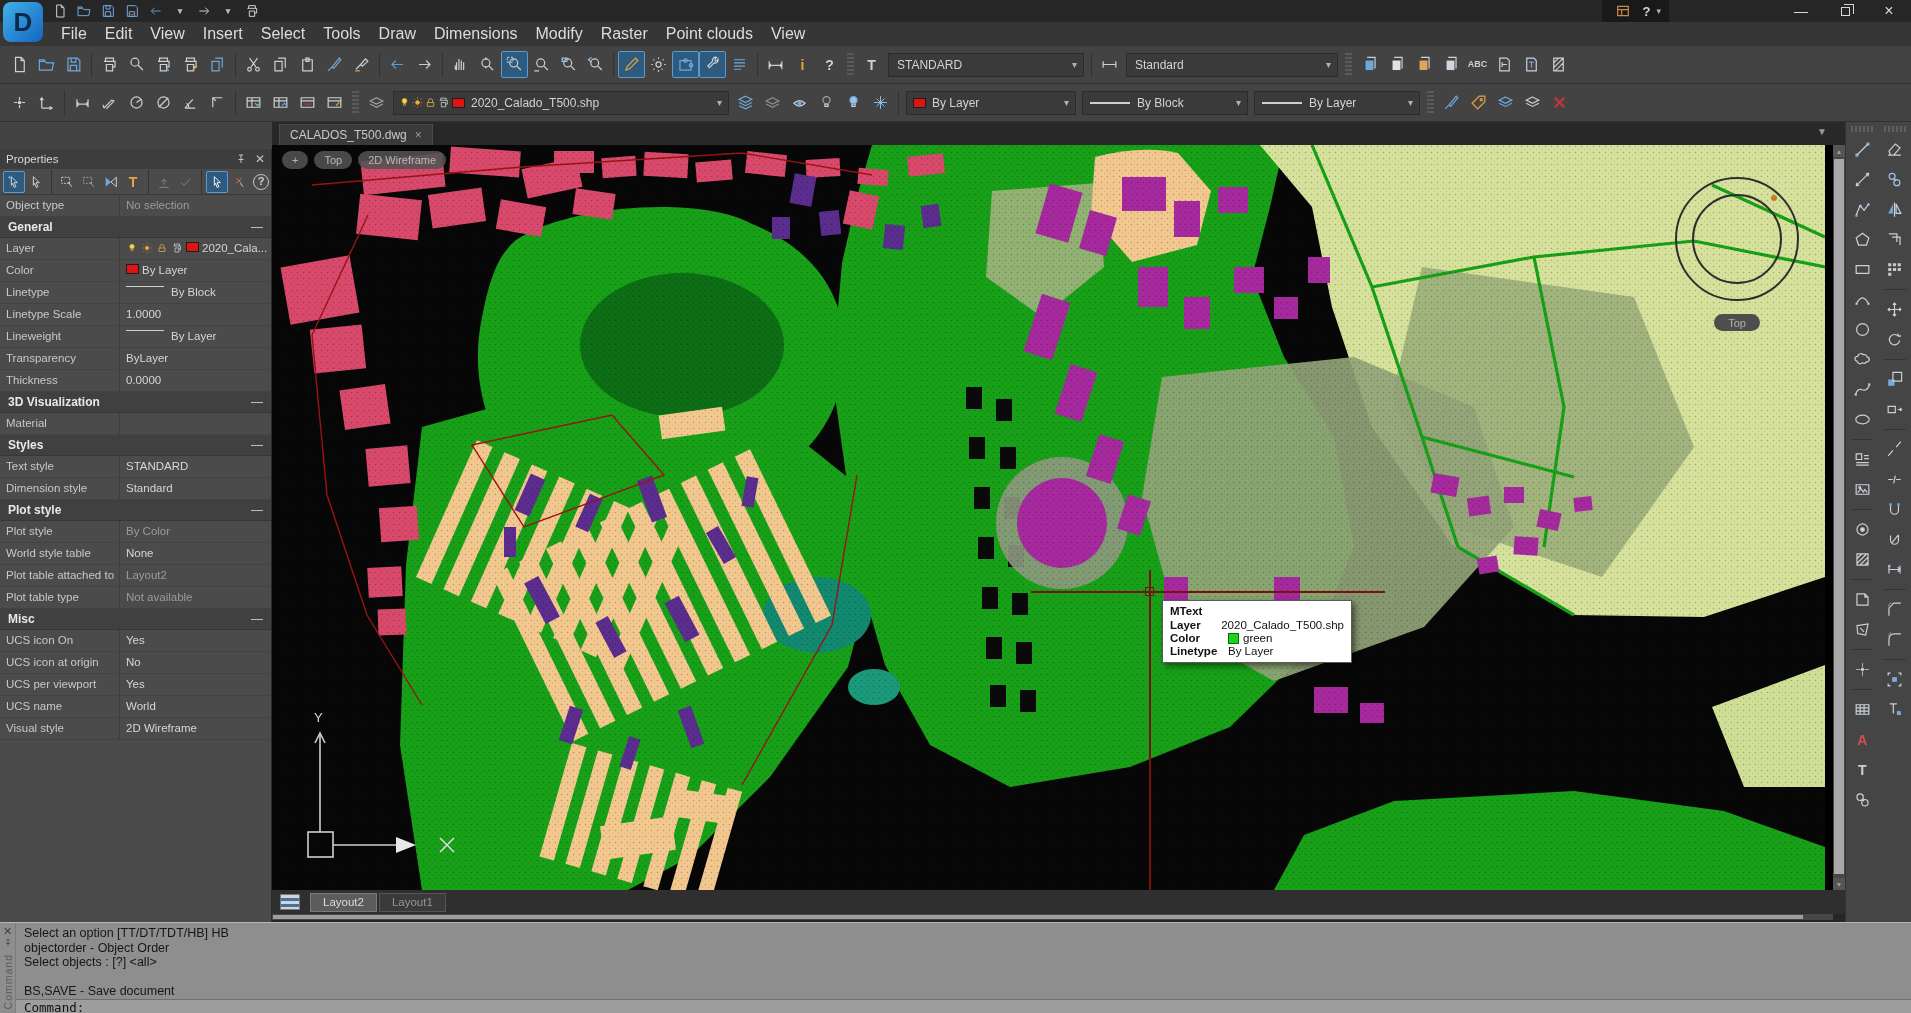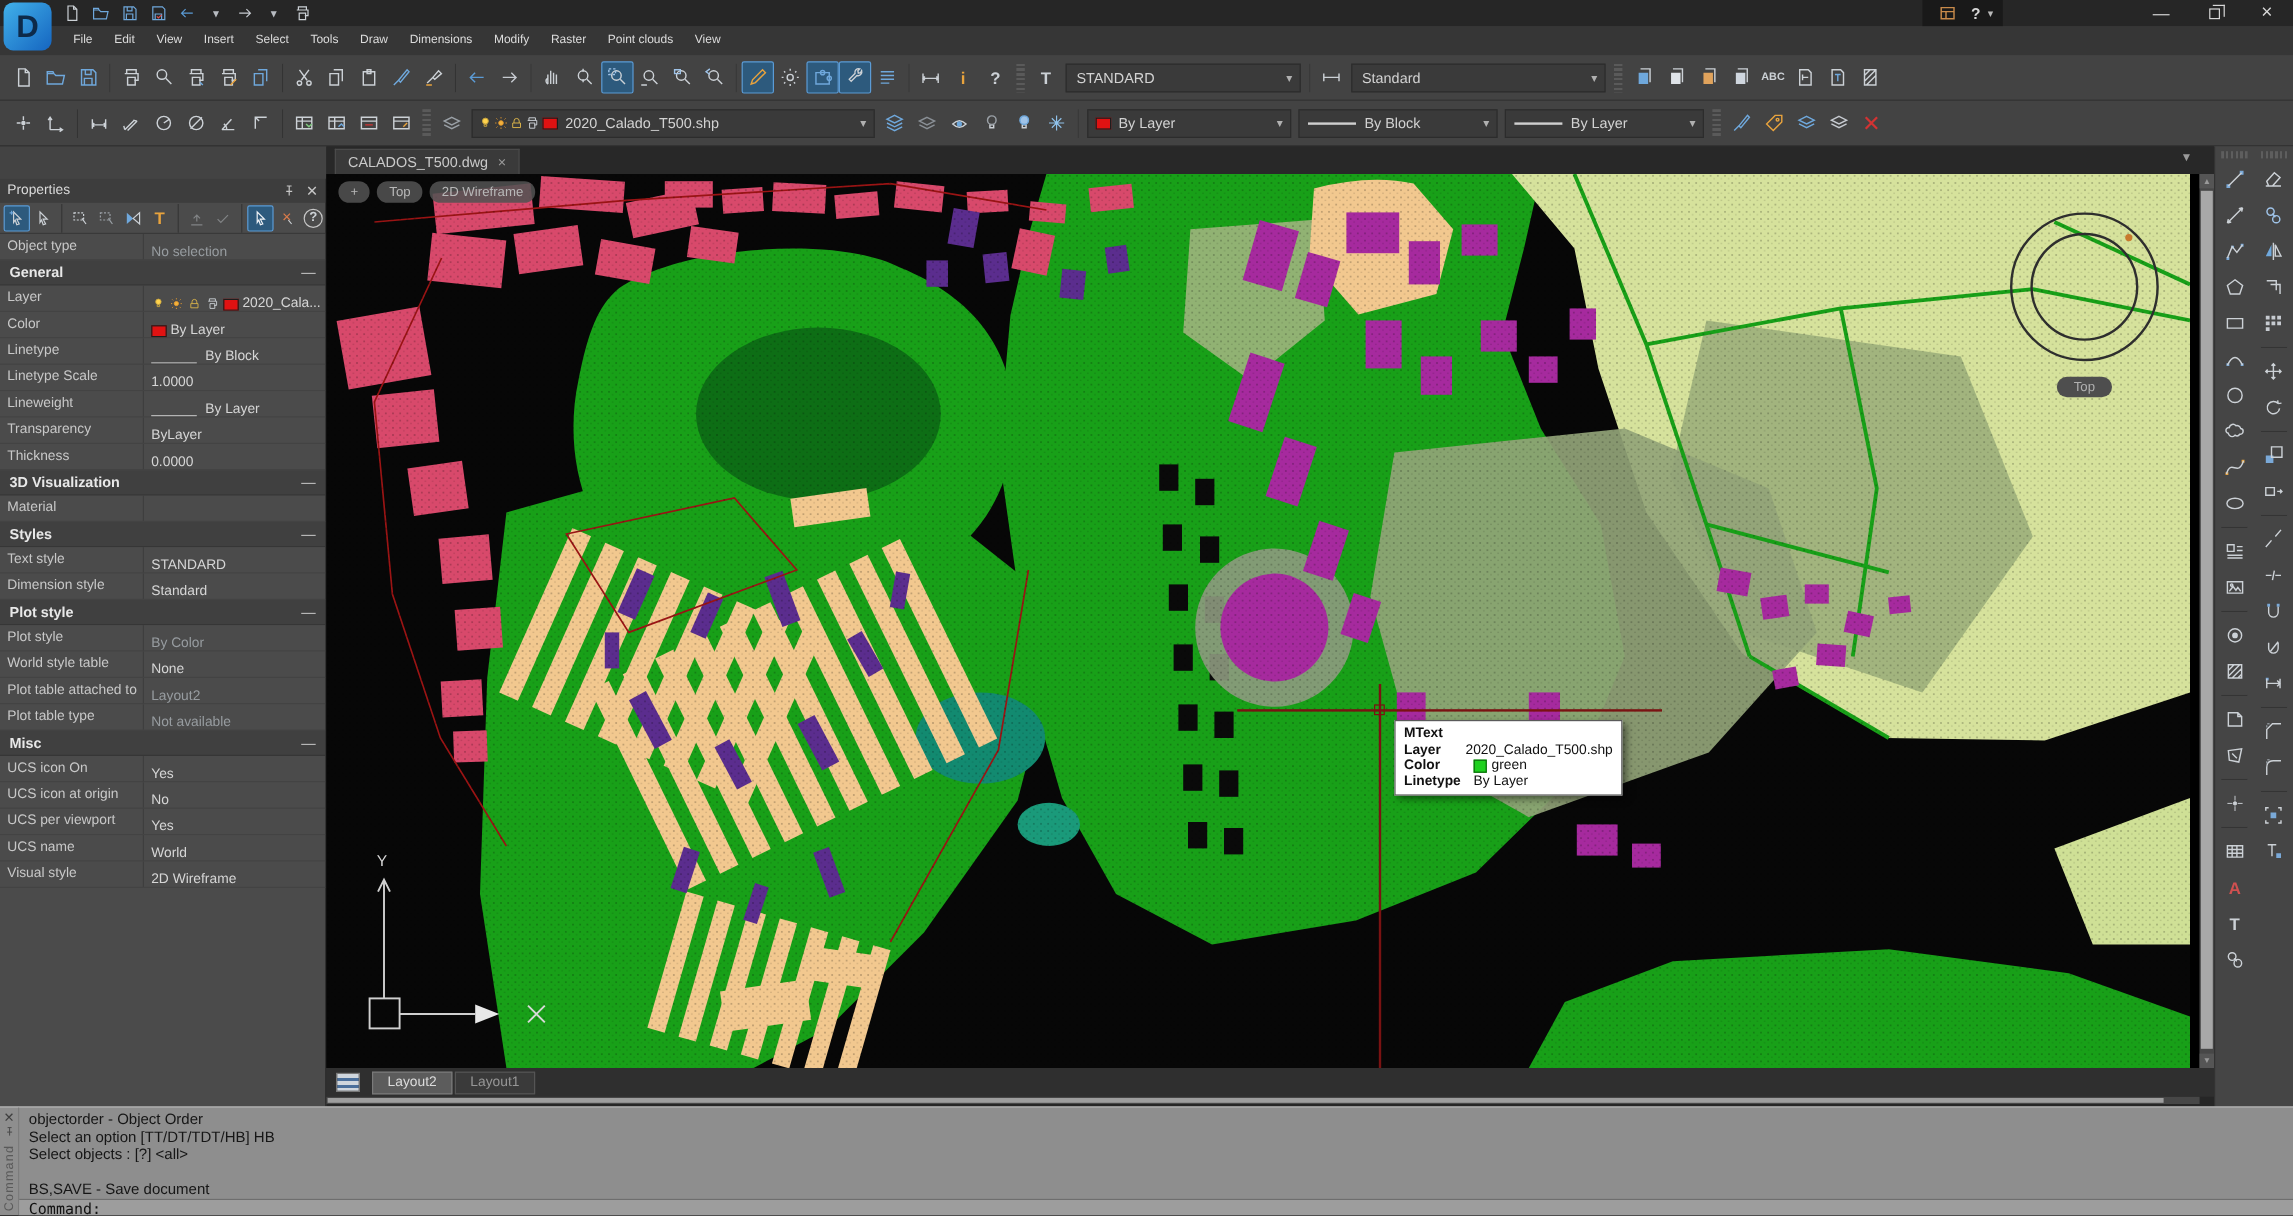"File" .menu-item { font-size: 10px -> 16px }
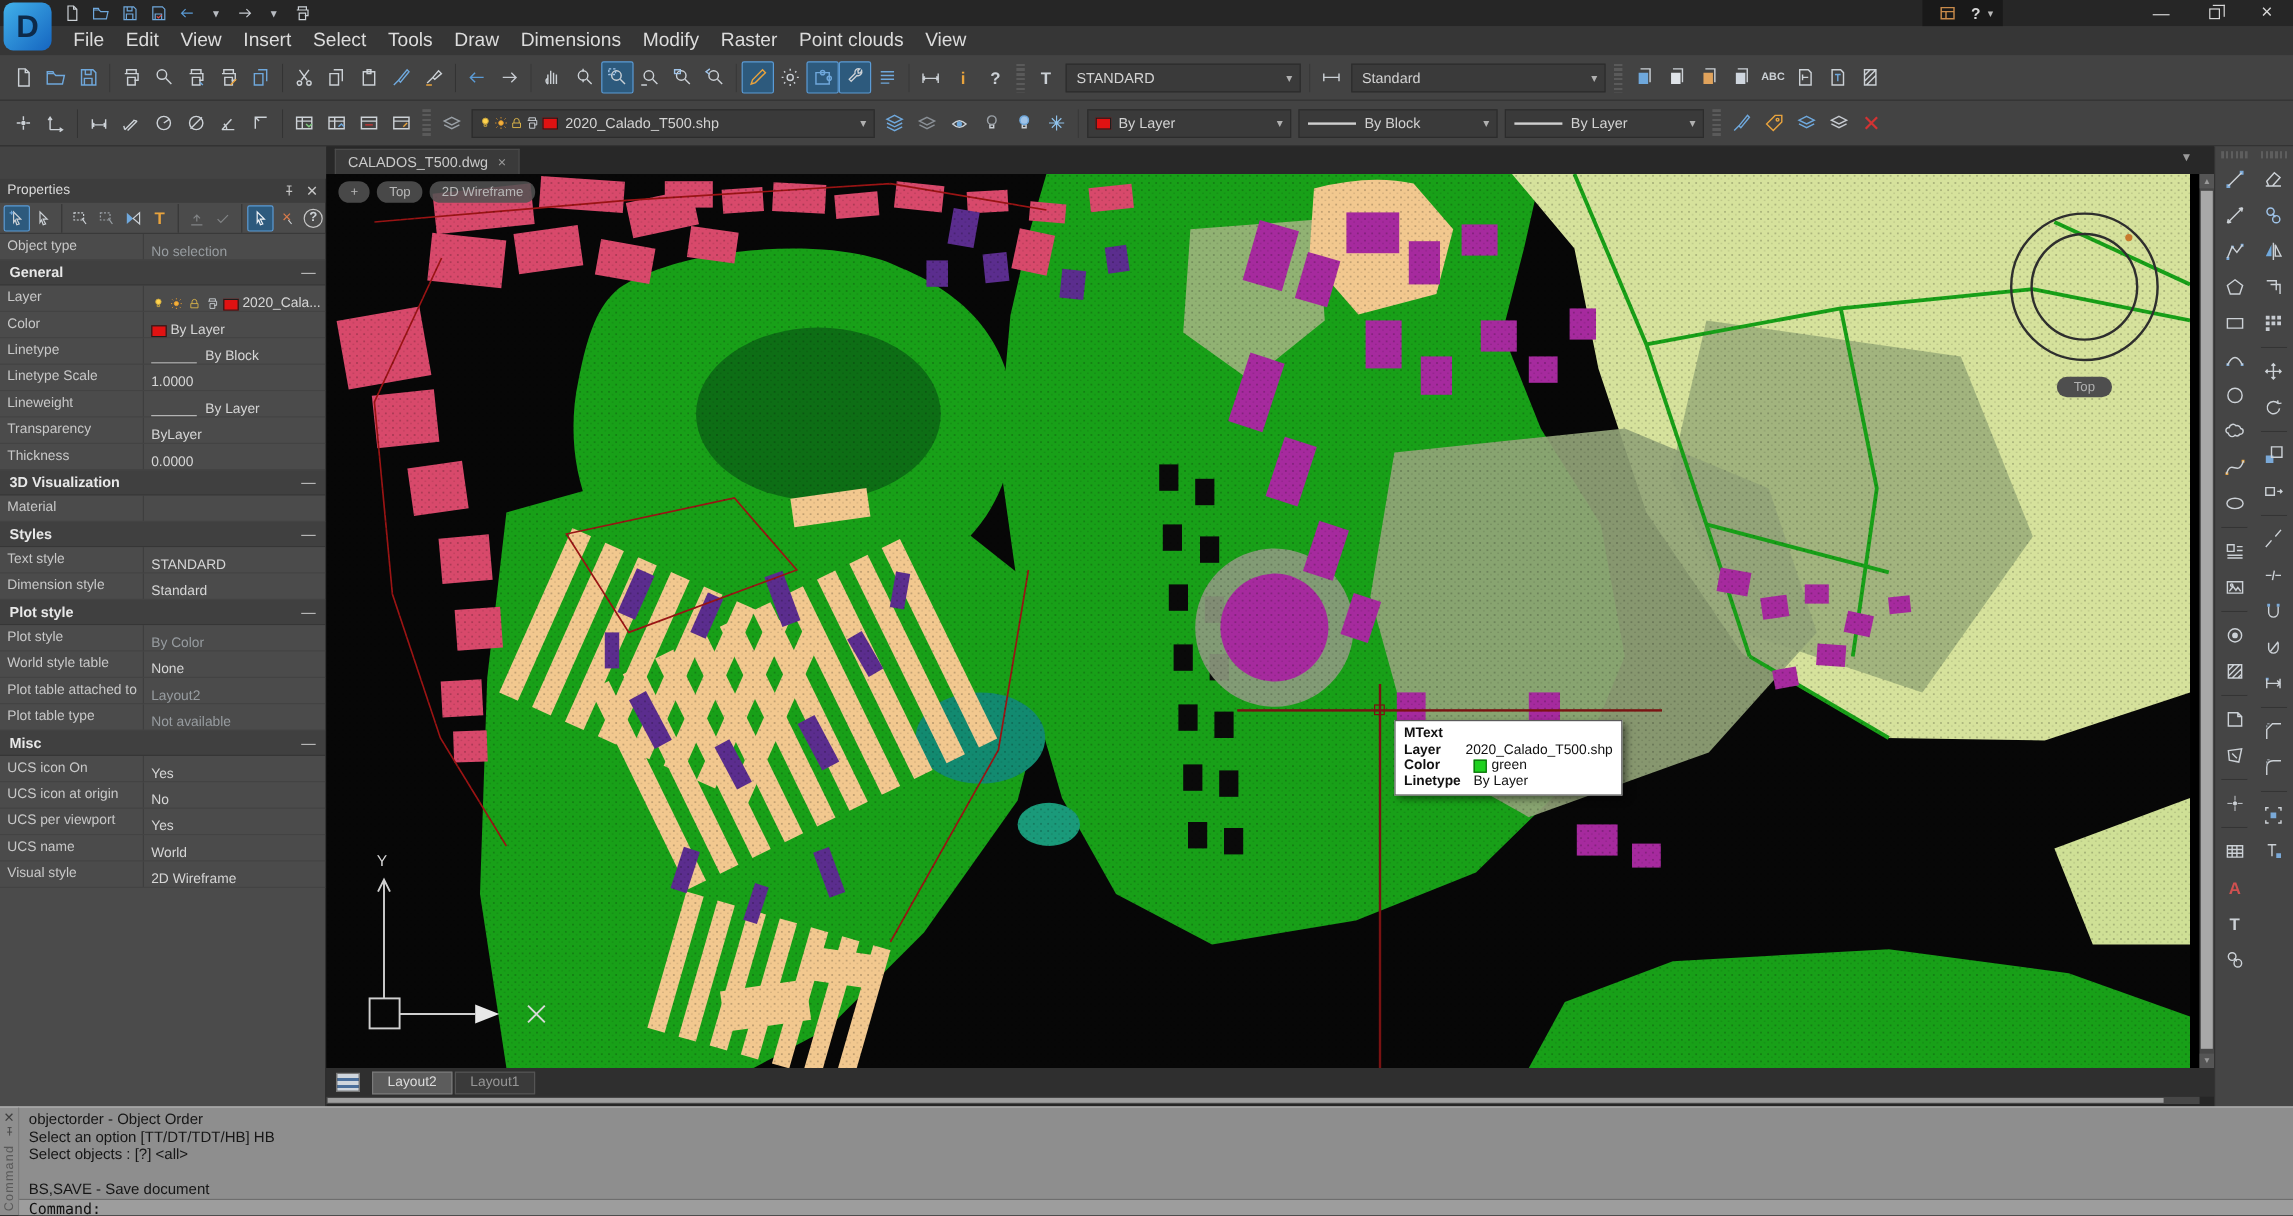"No selection" .prow .val { align-items: flex-end -> flex-start }
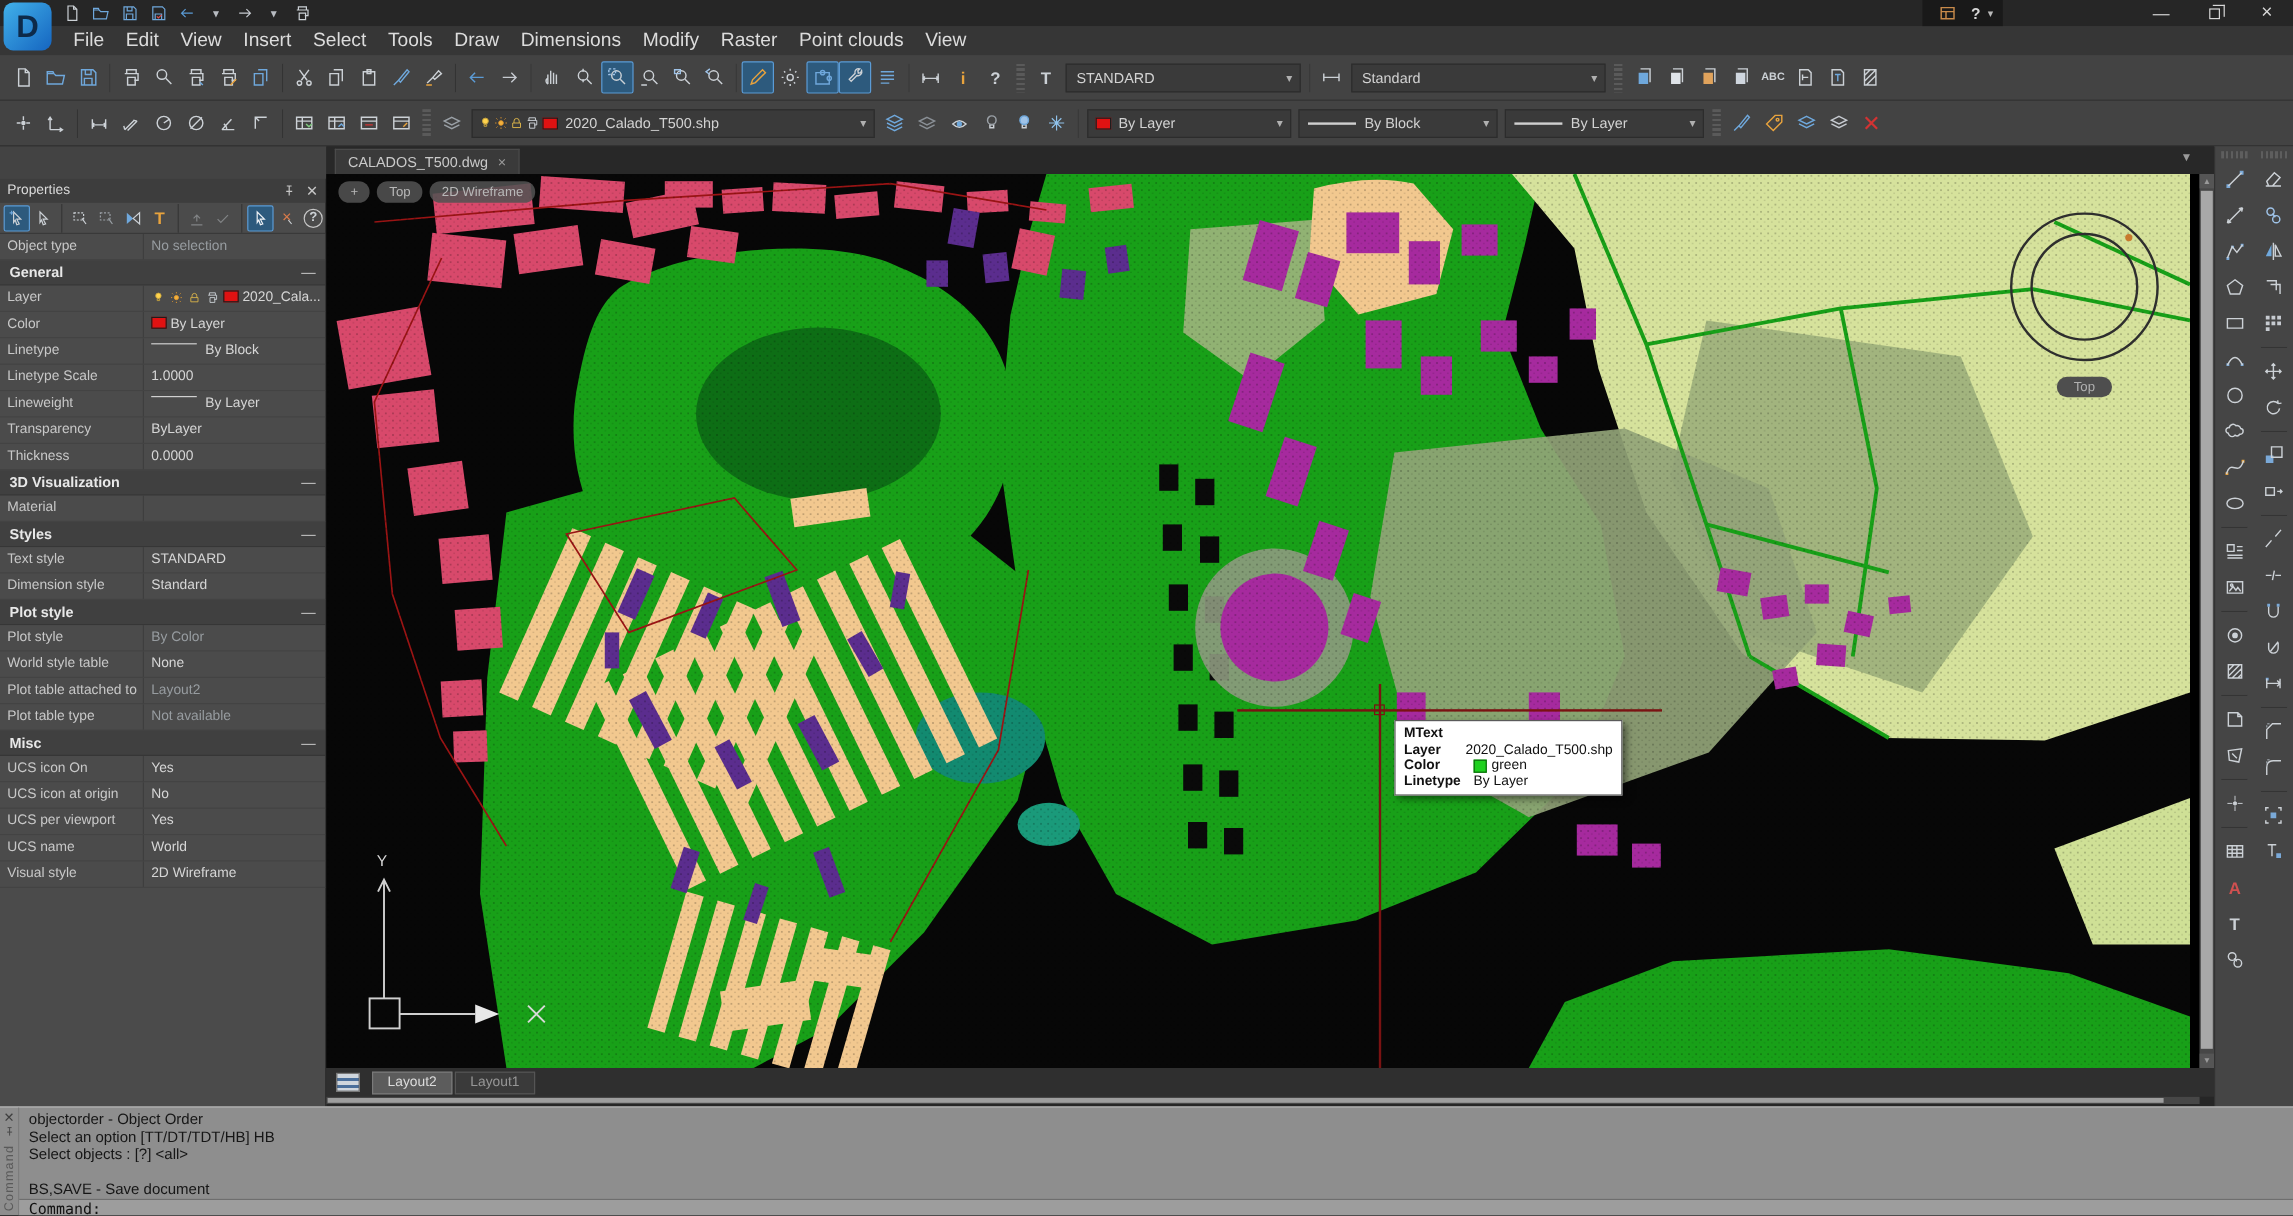"objectorder - Object Order" div { order: before "Select an option [TT/DT/TDT/HB] HB" -> after "Select an option [TT/DT/TDT/HB] HB" }
